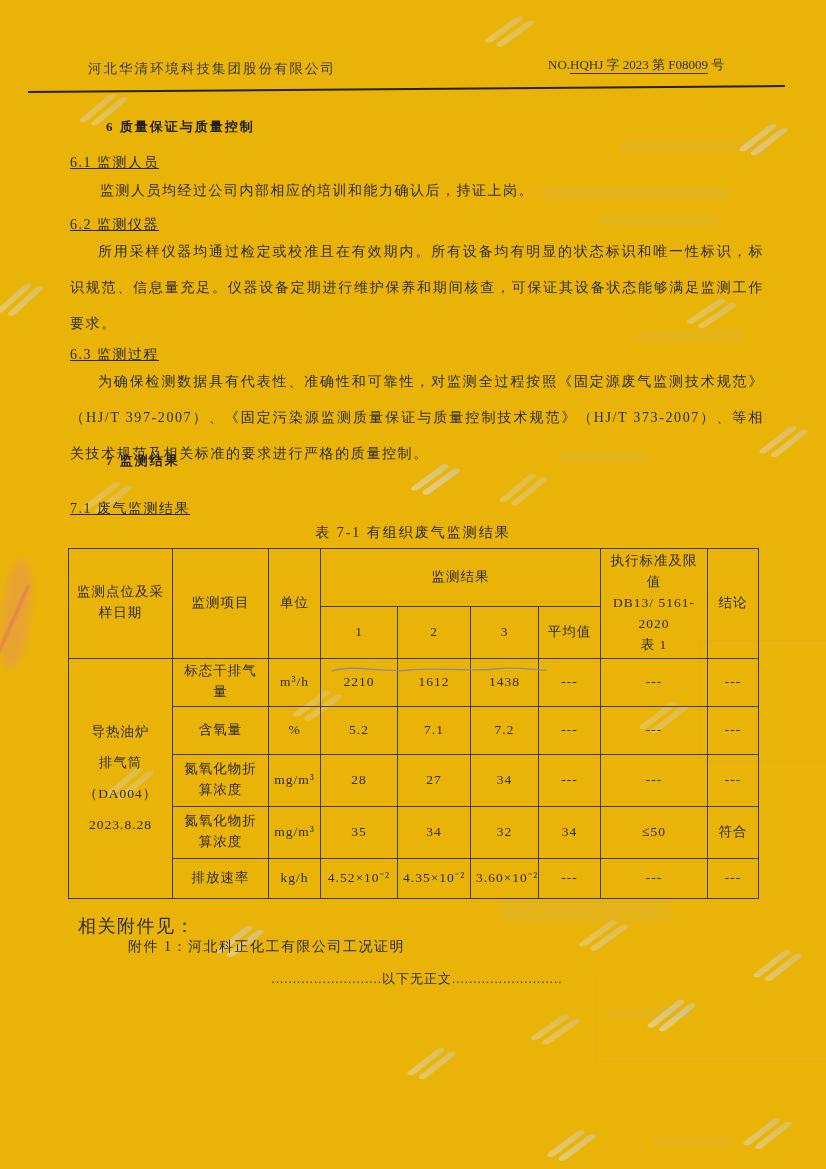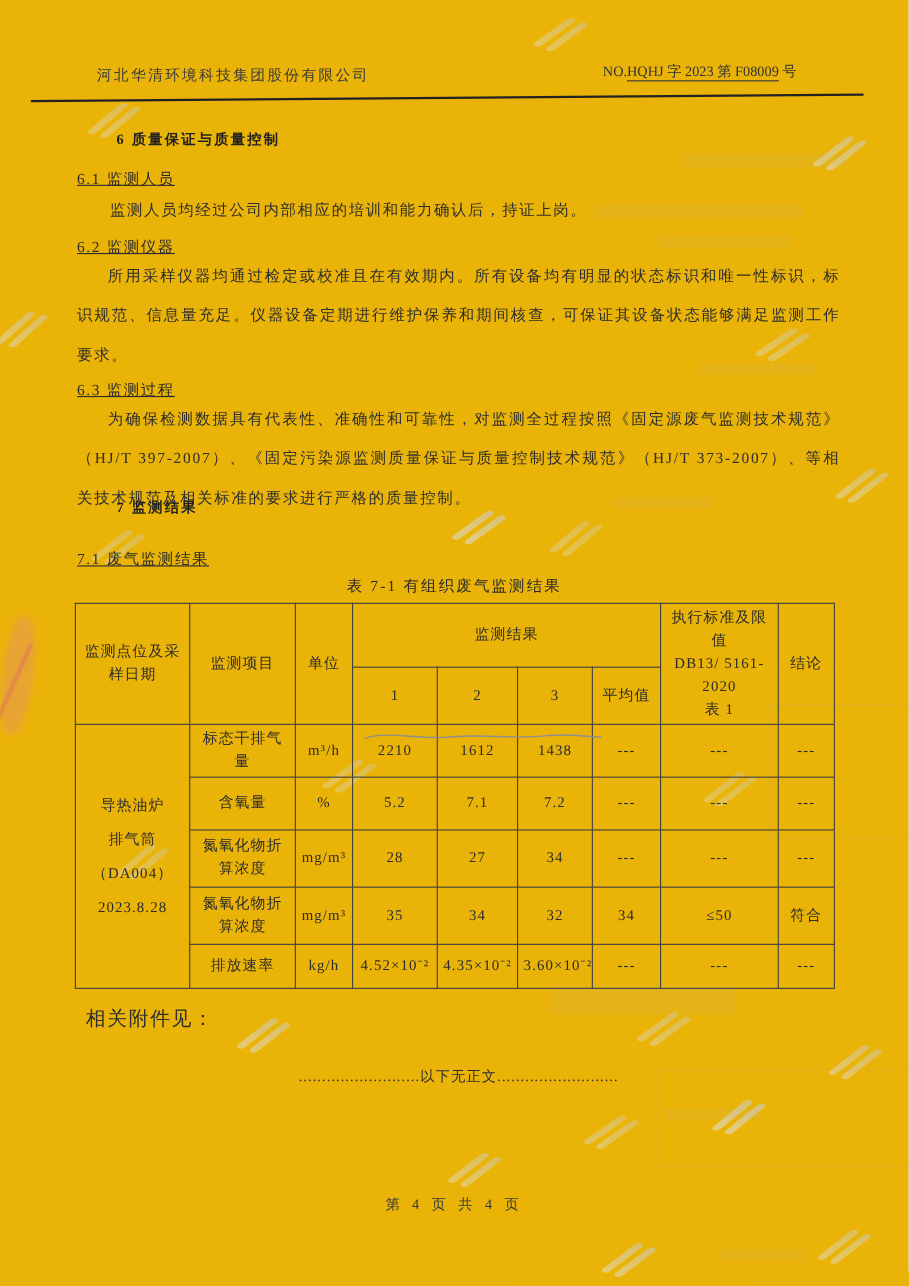"附件 1：河北科正化工有限公司工况证明" div.attach-item { html: none -> <div>附件 1：河北科正化工有限公司工况证明</div> }
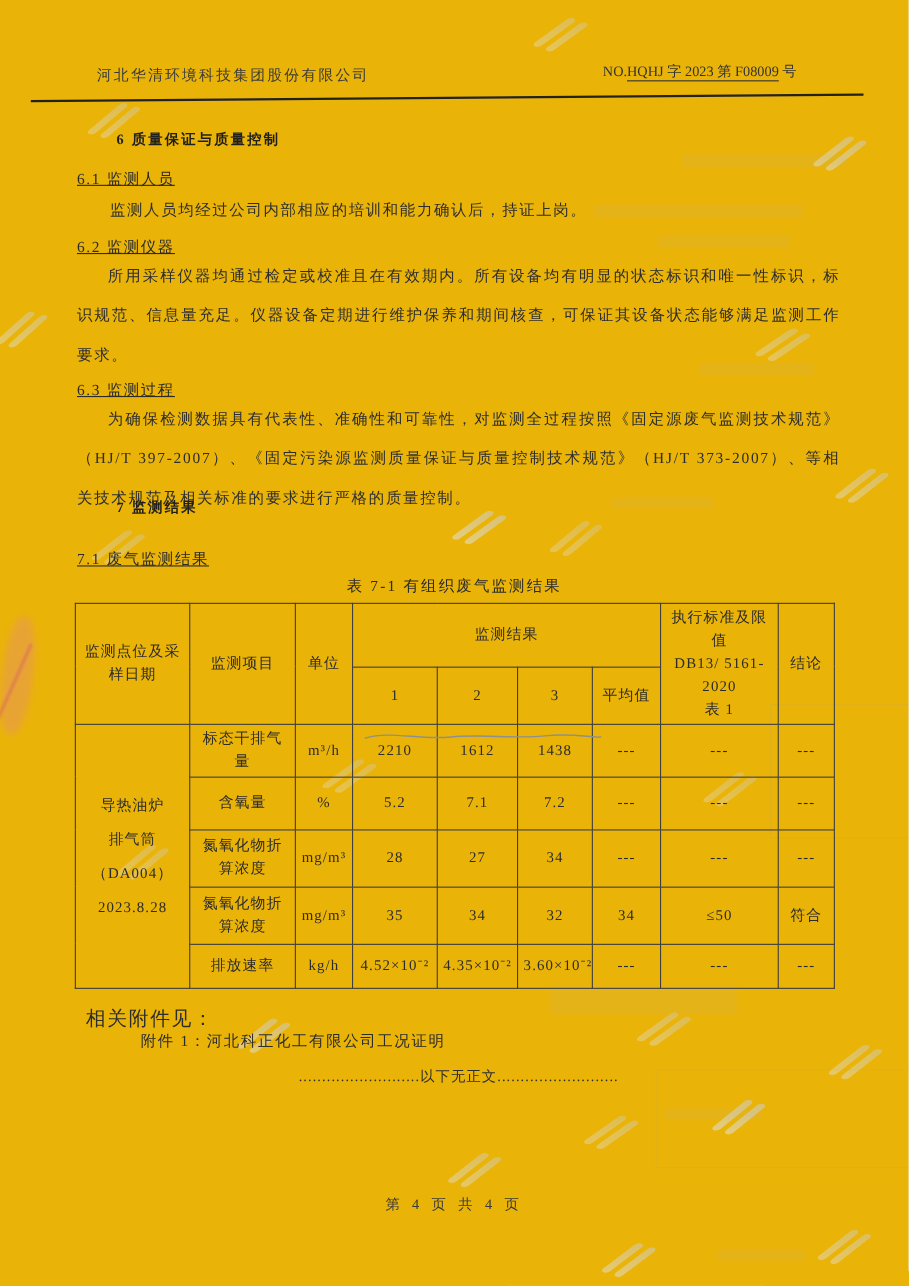"第 4 页 共 4" div.footer-page { html: <div>第 4 页 共 4 页</div> -> none }
